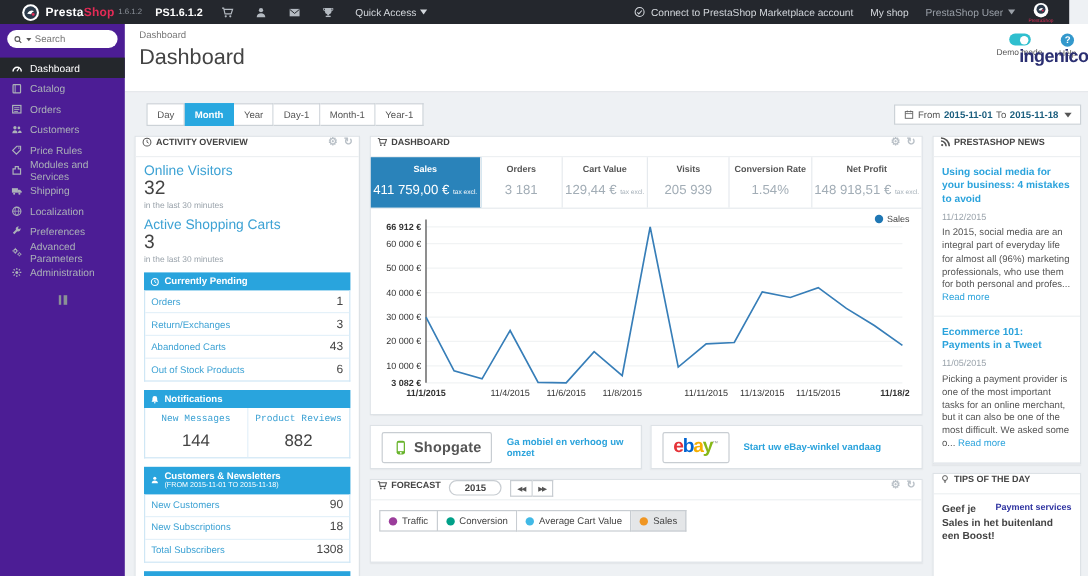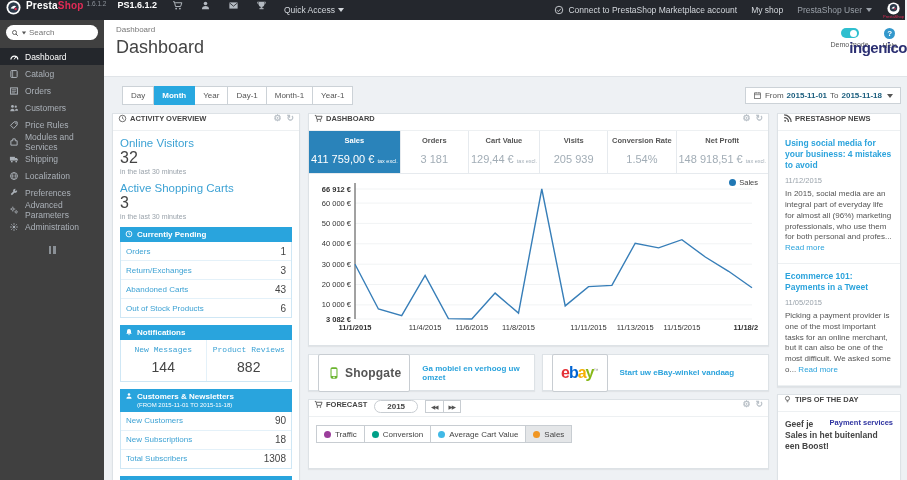"PrestaShop" .topbar { align-items: none -> center; padding: 0 4px -> 0 16px; right: 2px -> 16px }
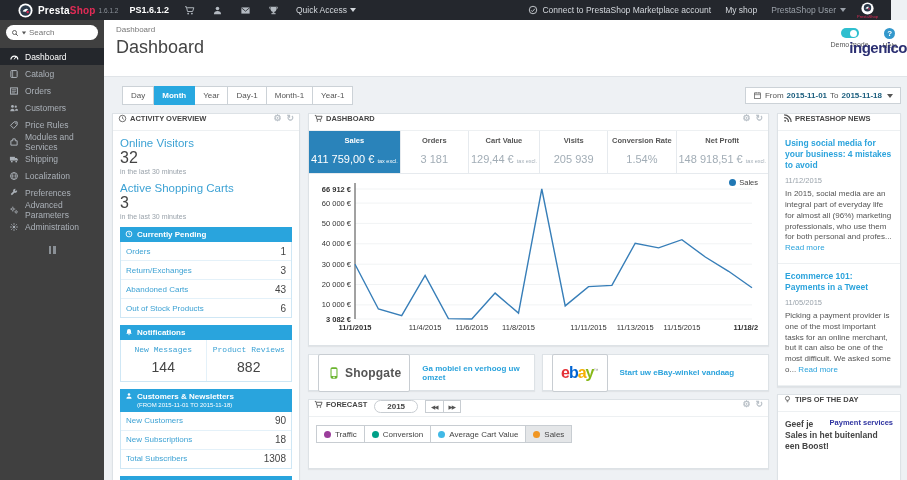"Search" .sidebar { background: #404040 -> #4c1d95 }
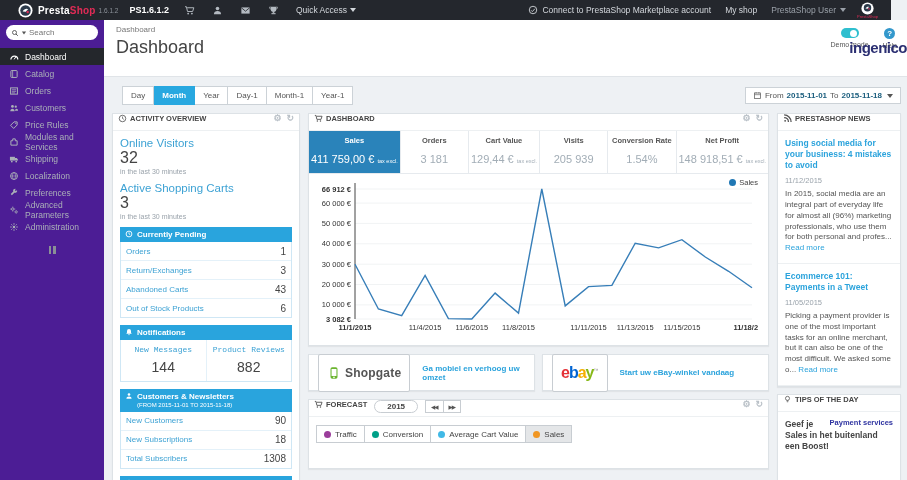"Currently Pending" .sec-banner { align-items: none -> center }
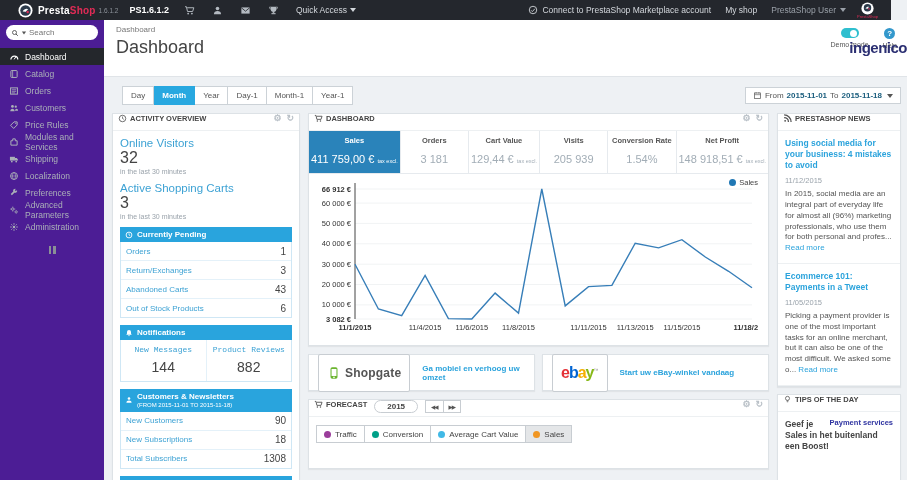"Shopgate" .logo-box { padding: 18px 8px -> 6px 8px }
